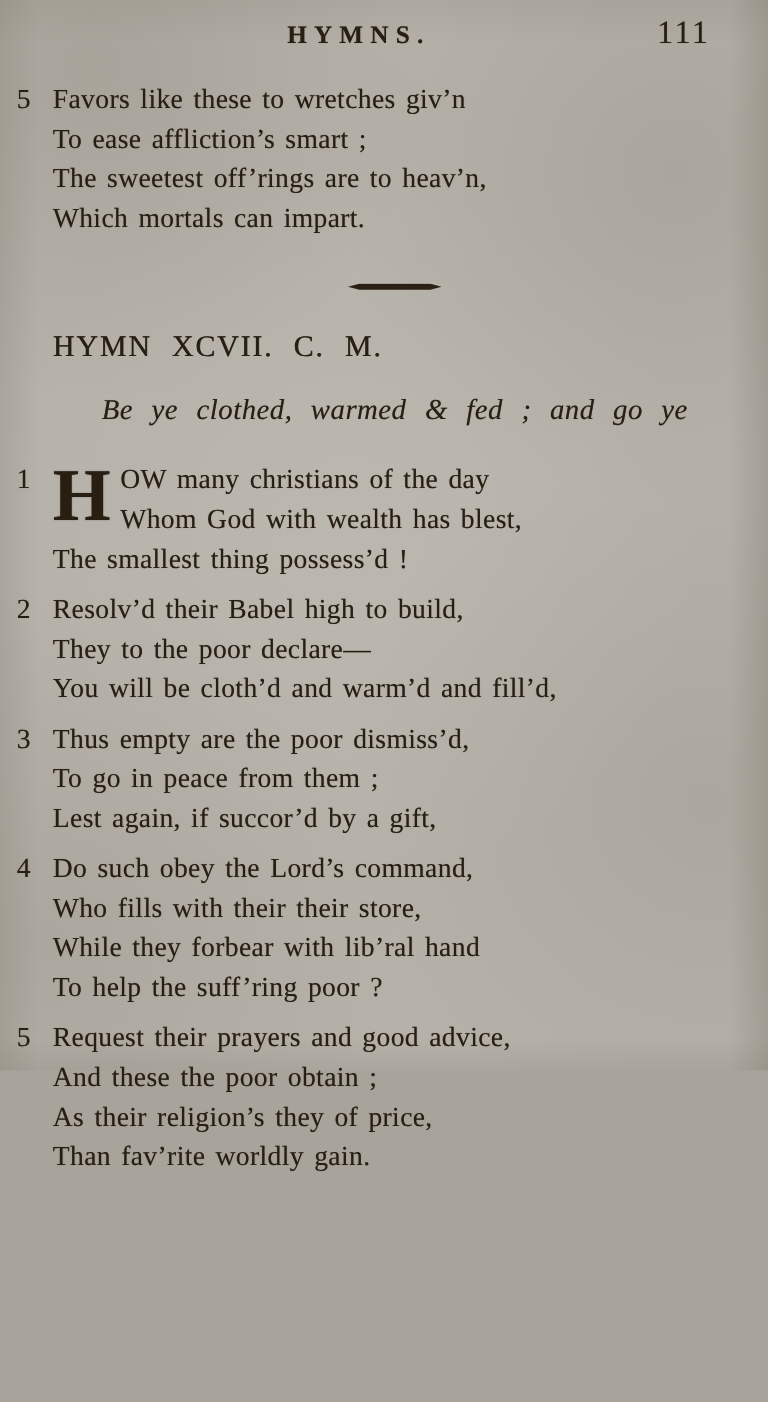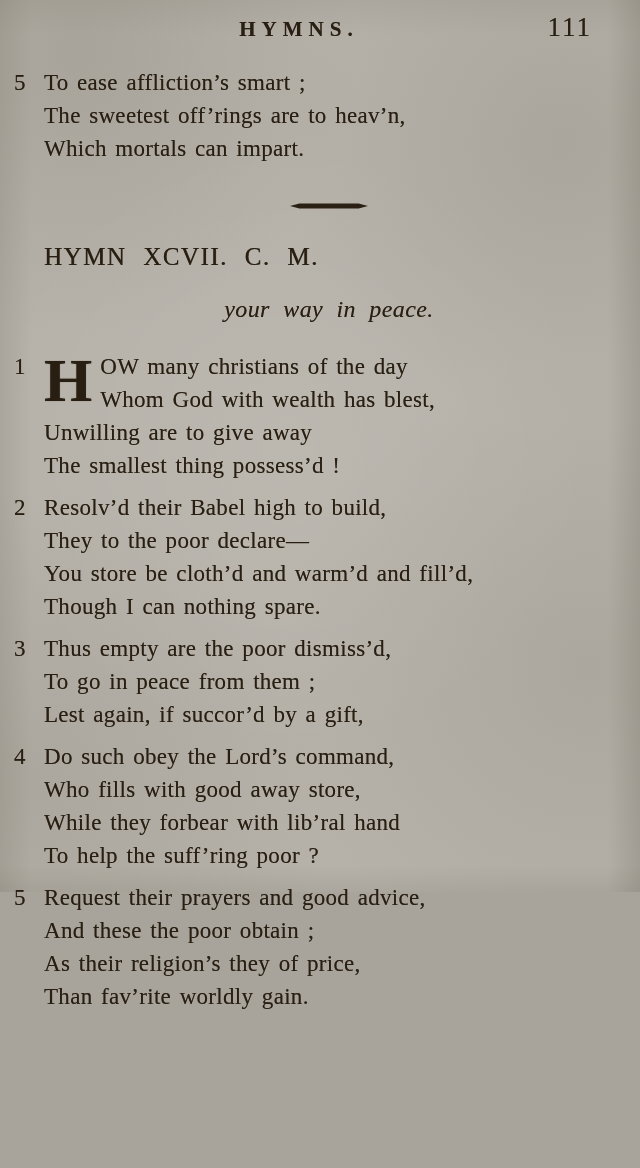"Favors like these to wretches" div.line { html: none -> <div>Favors like these to wretches giv’n</div> }
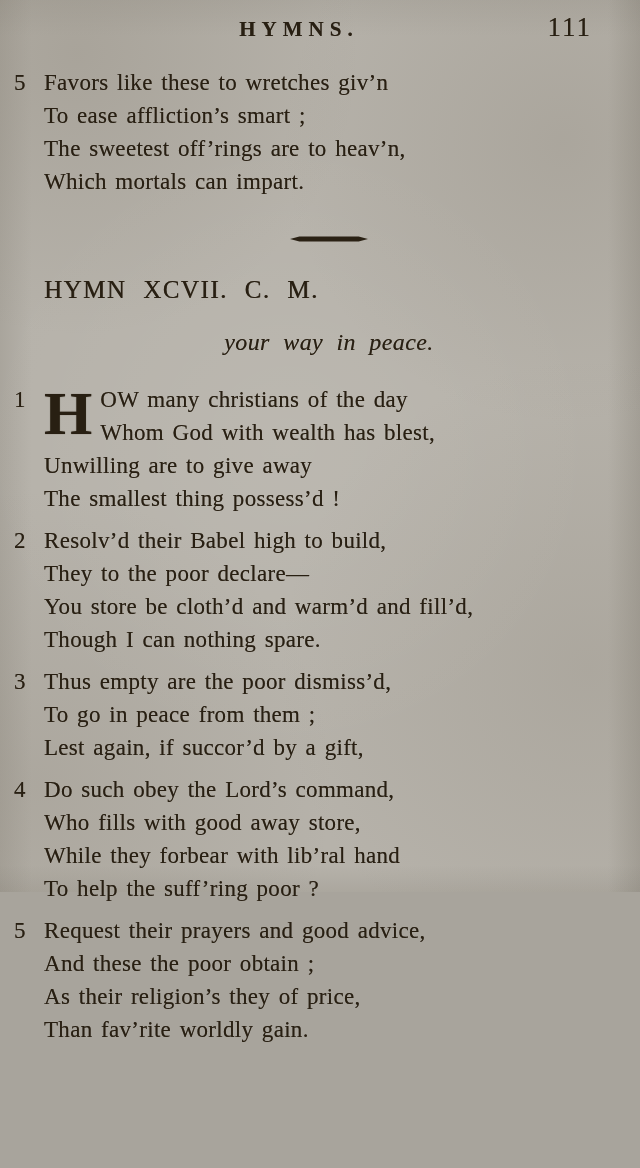"Be ye clothed, warmed &" div.epi-line-1 { html: none -> <div>Be ye clothed, warmed &amp; fed ; and go ye</div> }
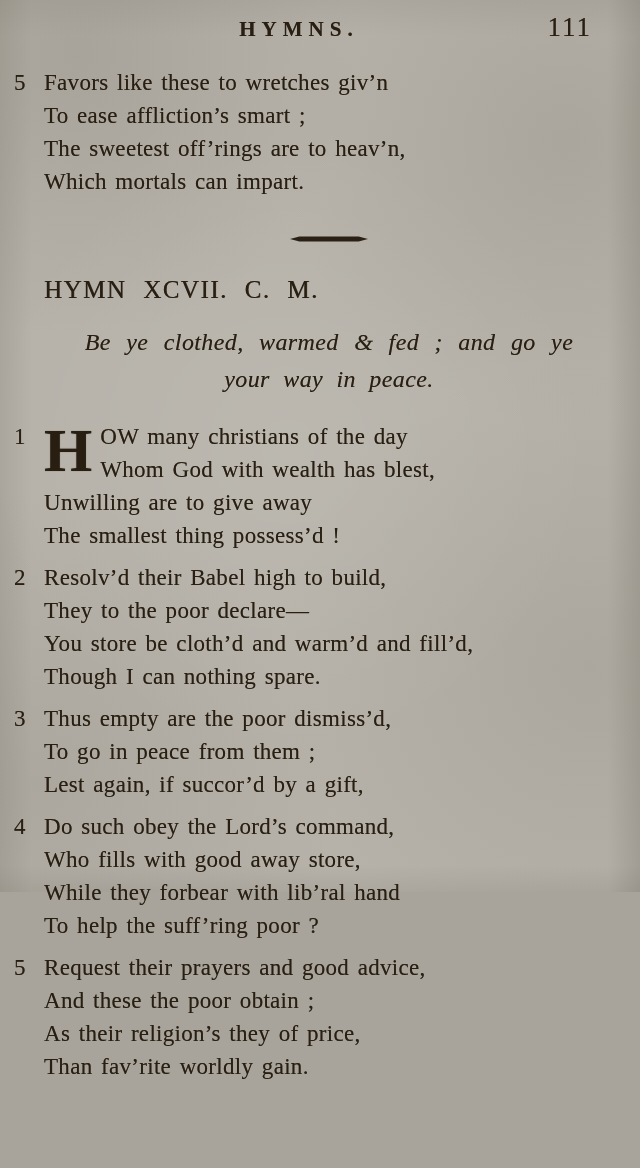"your way in peace." div.epi-line-2 { html: <div>your way in peace.</div> -> none }
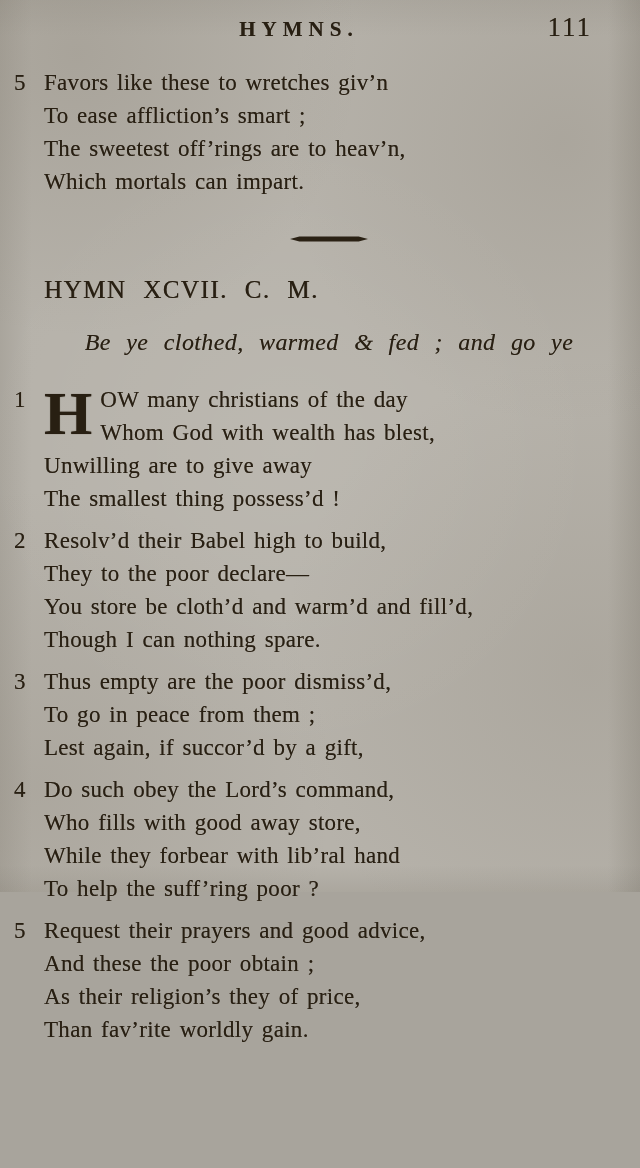"Unwilling are to give away" div.line { html: <div>Unwilling are to give away</div> -> none }
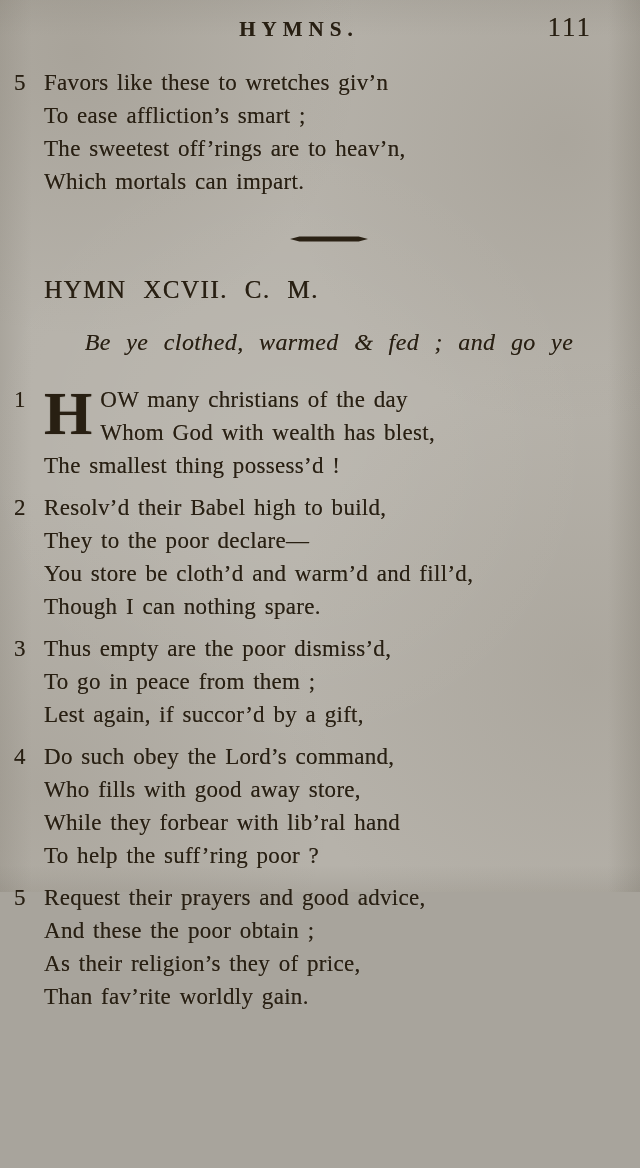"You store be cloth’d and" div.line { text: store -> will }
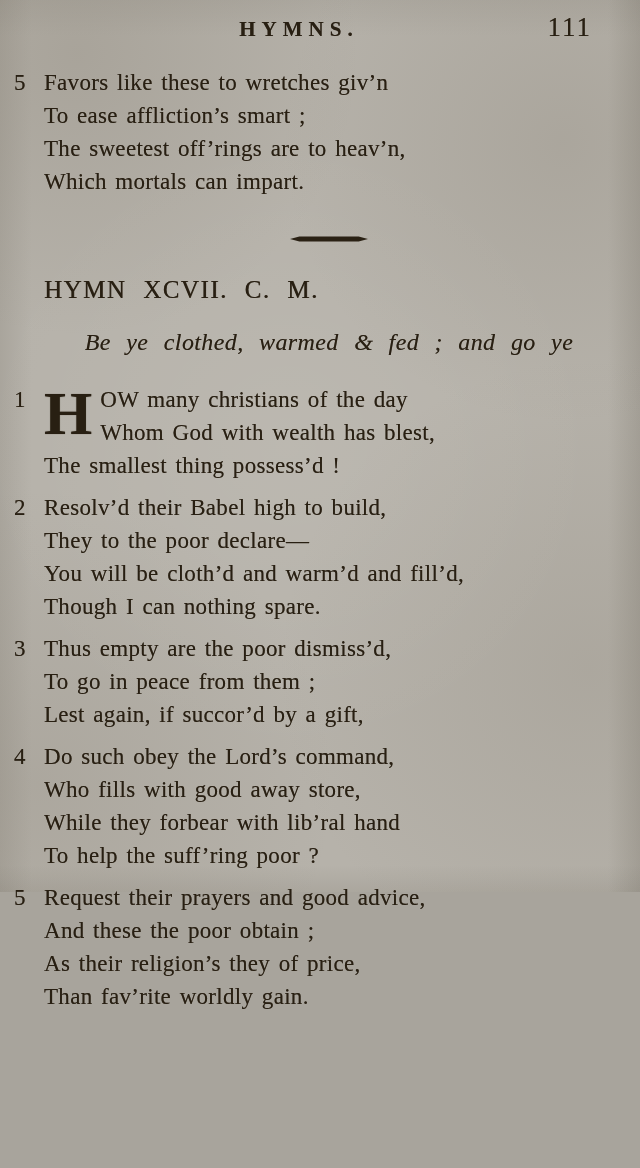"Though I can nothing spare." div.line { html: <div>Though I can nothing spare.</div> -> none }
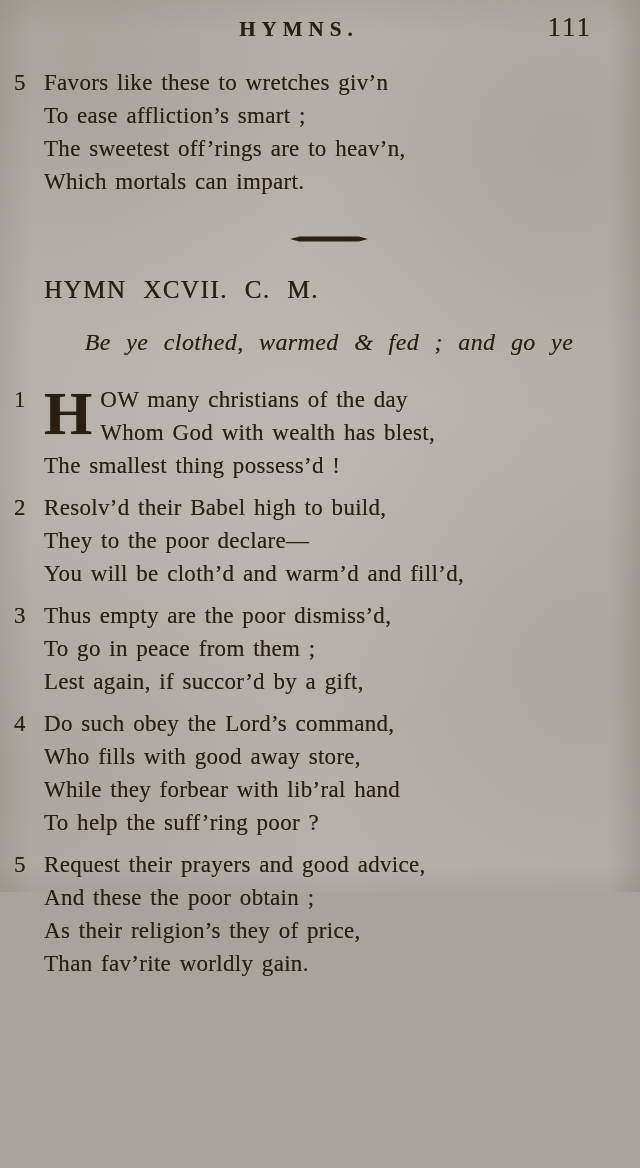"Who fills with good away" div.line { text: good away -> their their }
